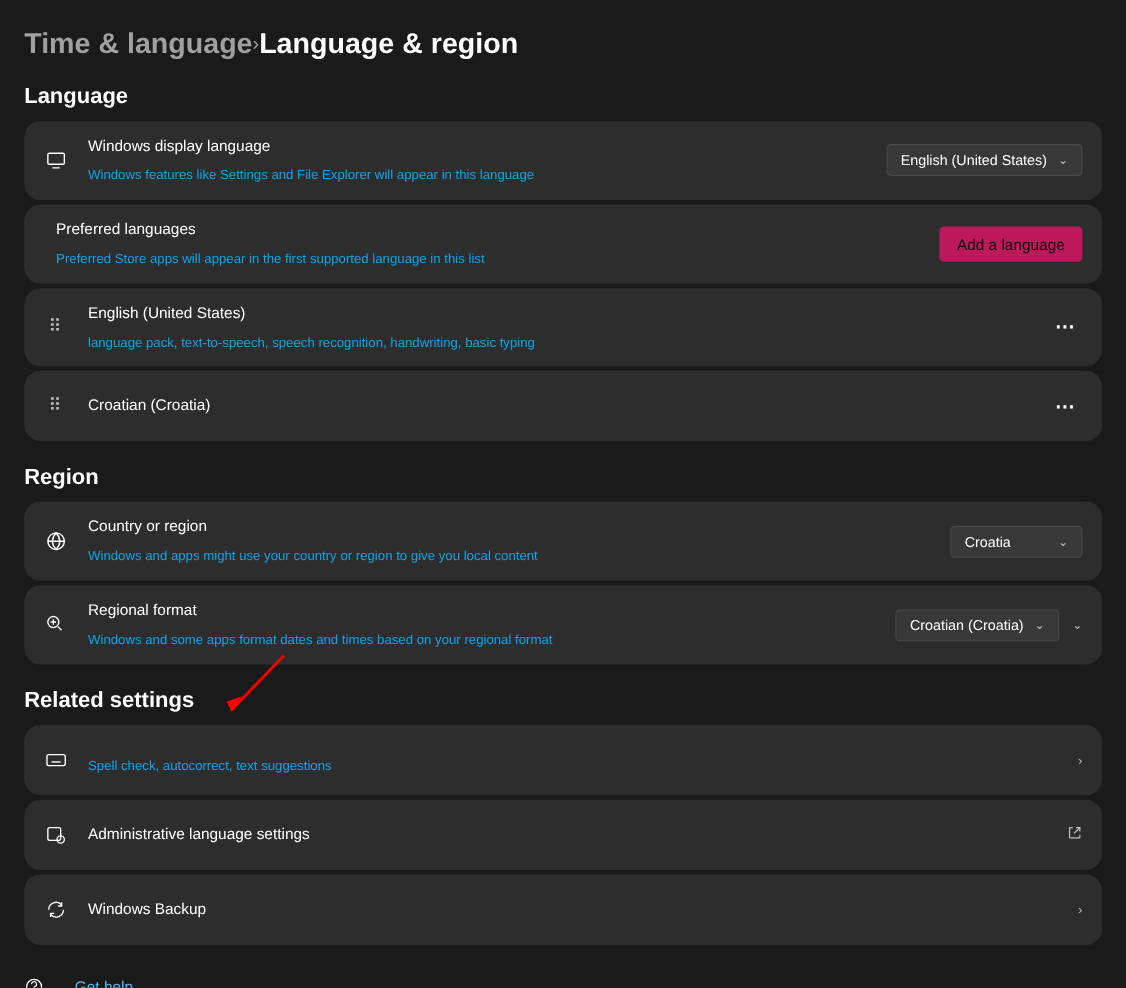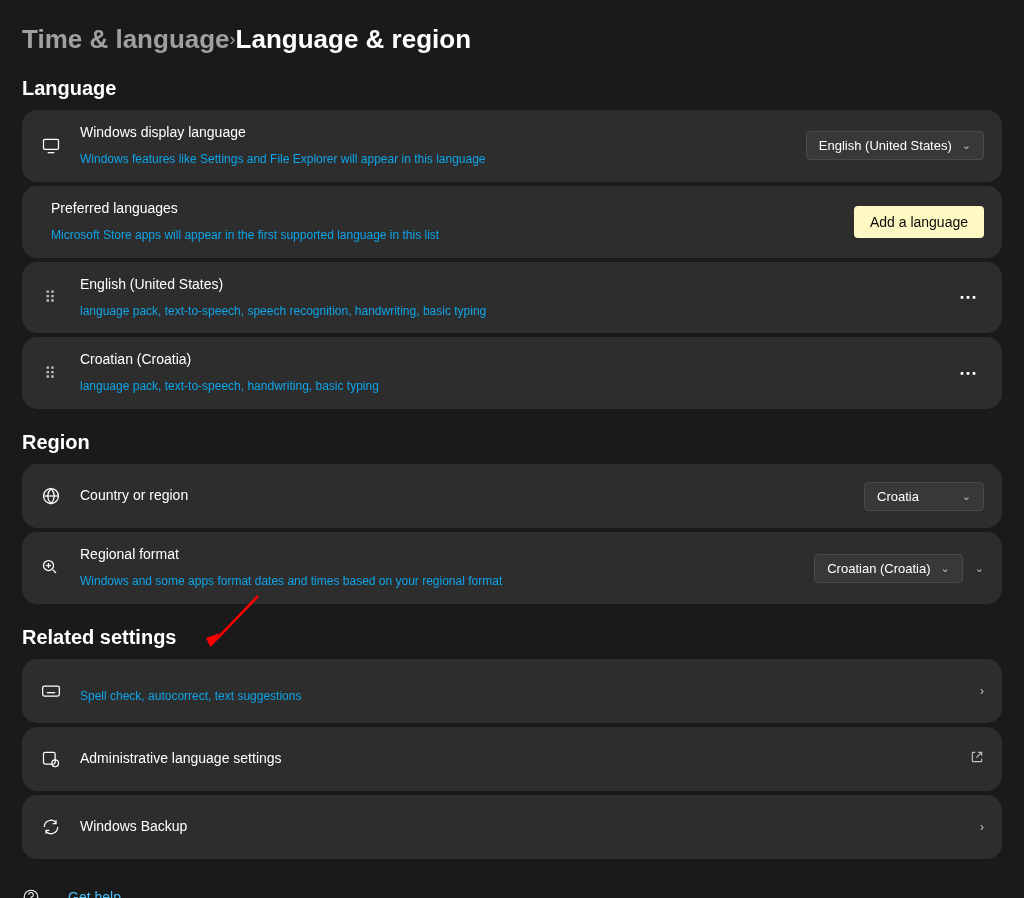"Add a language" .btn-primary { background: #fef9c3 -> #be185d }
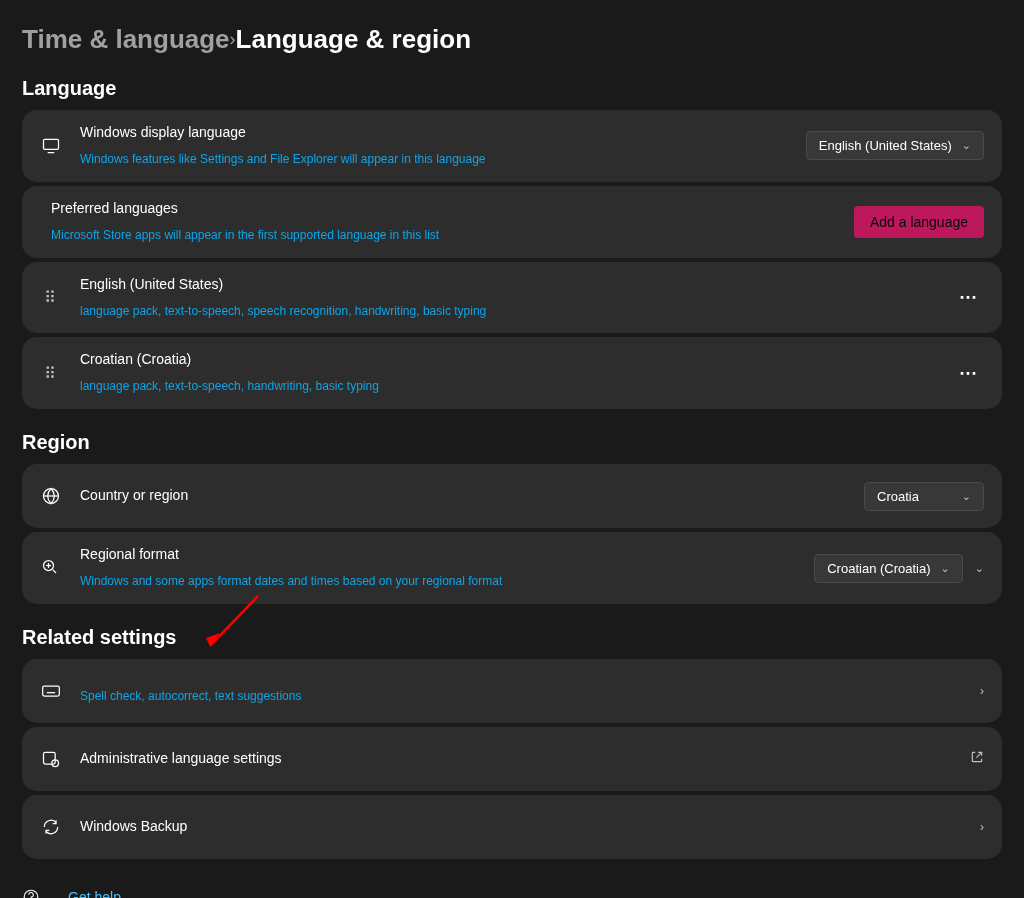"Microsoft Store apps will appear" div.card-subtitle { text: Microsoft -> Preferred }
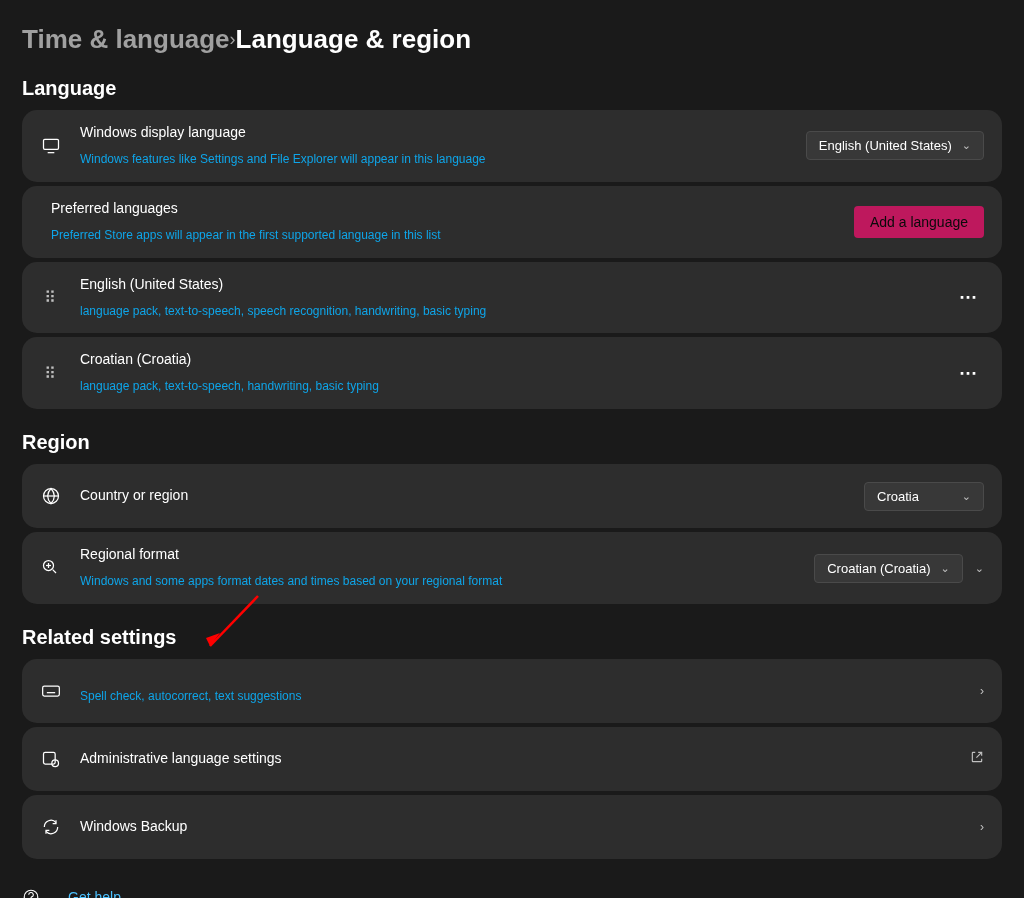"language pack, text-to-speech," div.card-subtitle { html: <div>language pack, text-to-speech, handwriting, basic typing</div> -> none }
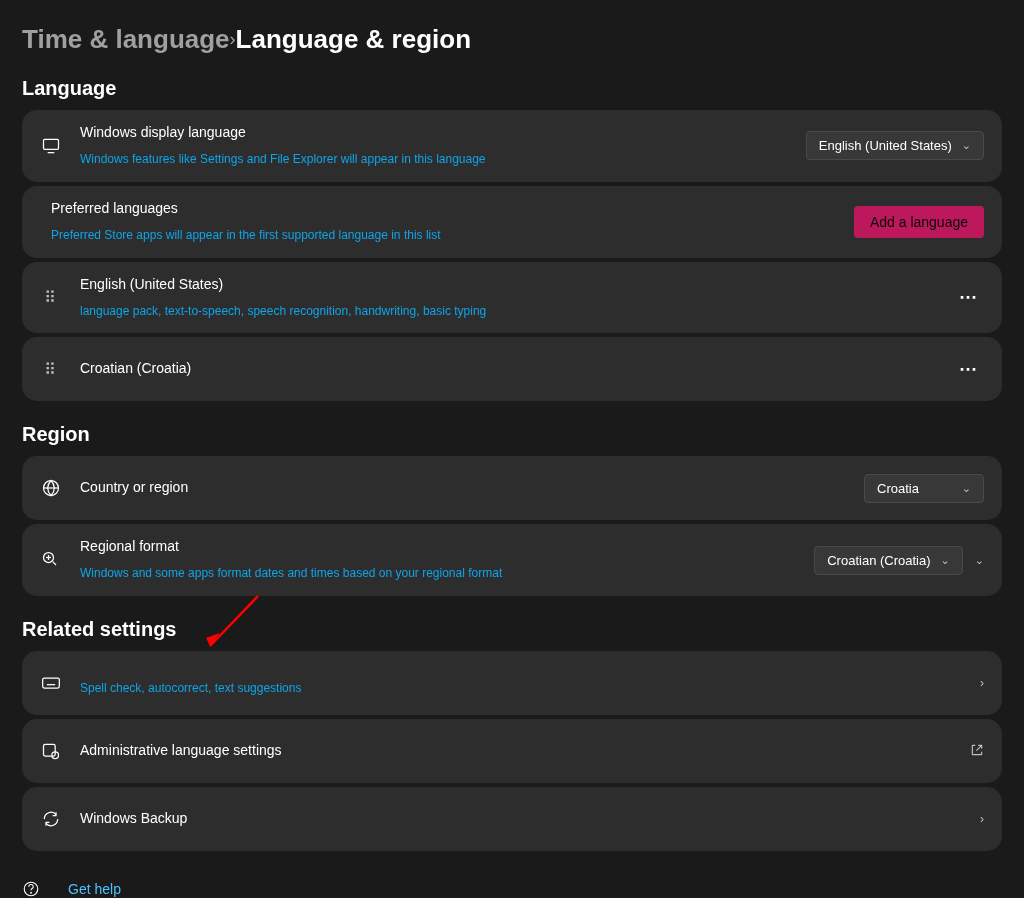"Windows and apps might use" div.card-subtitle { html: none -> <div>Windows and apps might use your country or region to give you local content</div> }
